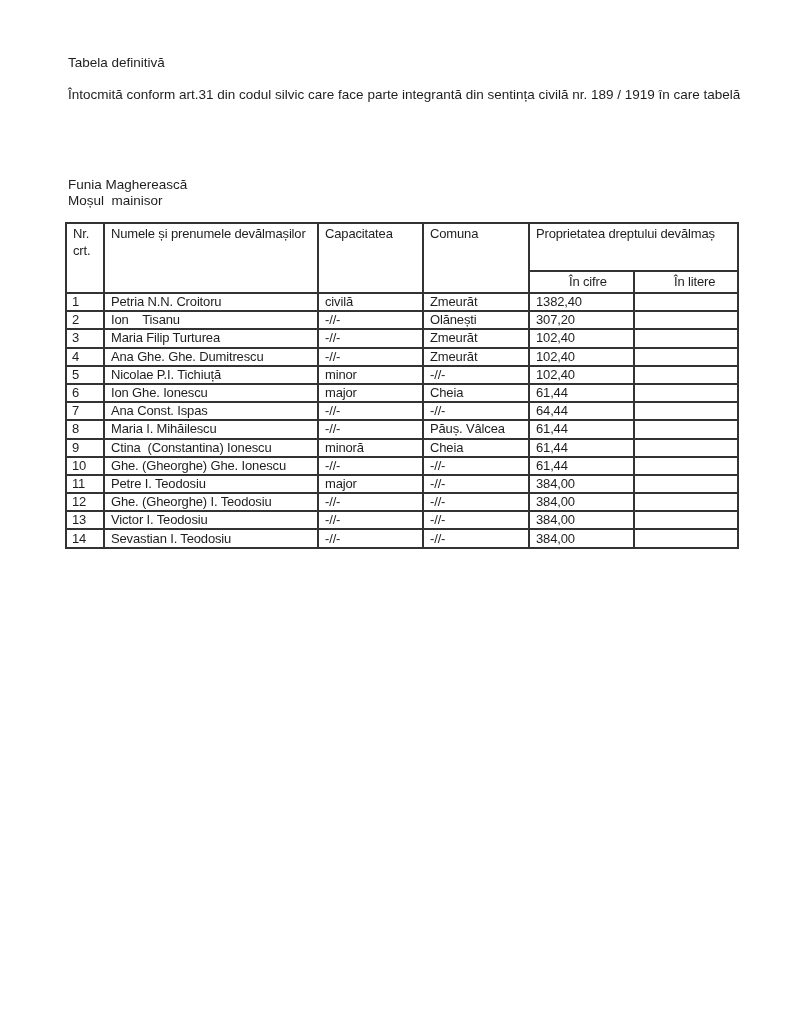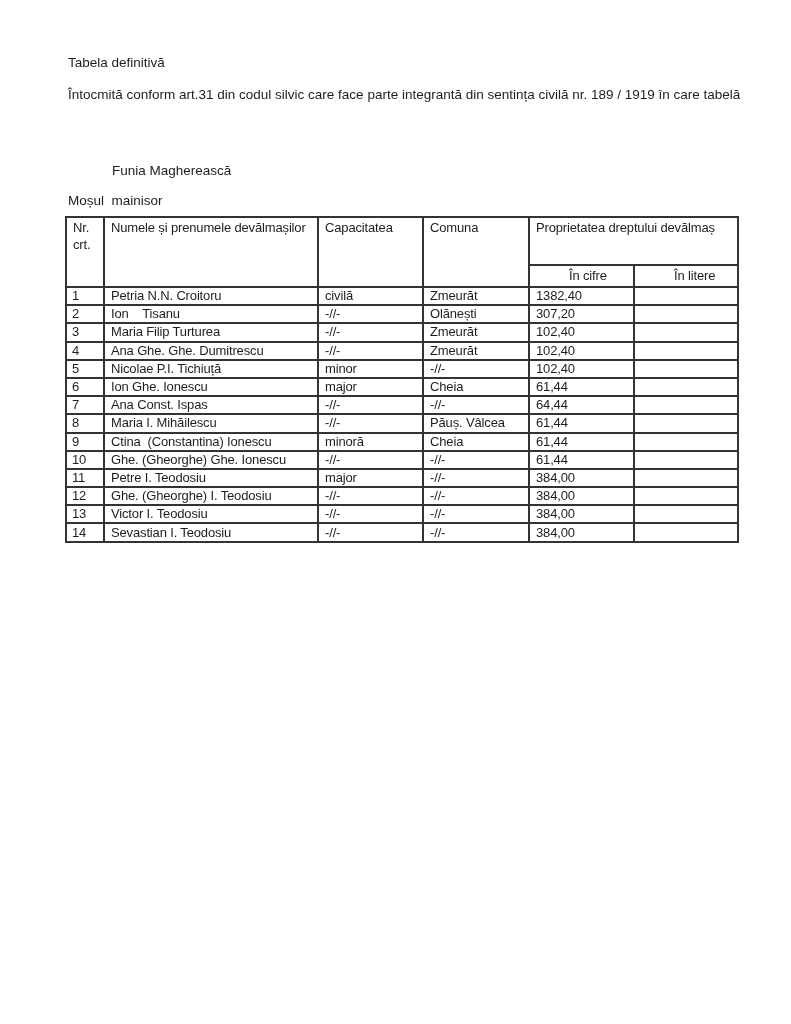"Funia Magherească" .funia { margin-left: 44px -> none; top: 159px -> 173px }
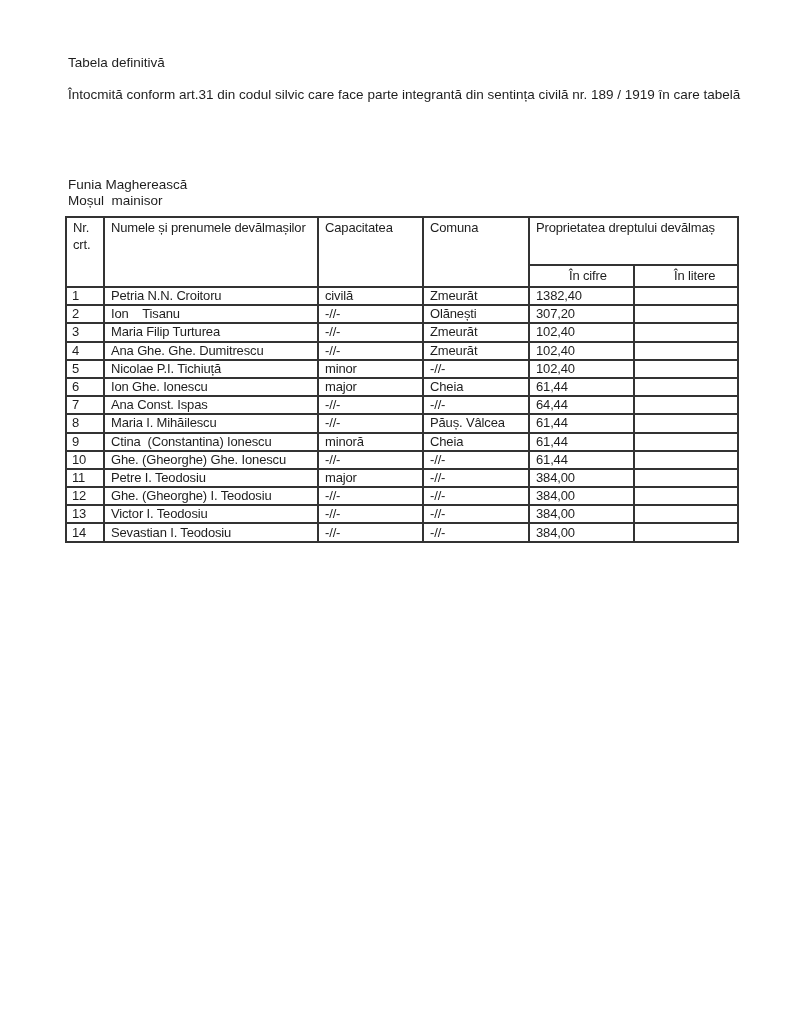"Nr. crt." table.owners { top: 216px -> 222px }
